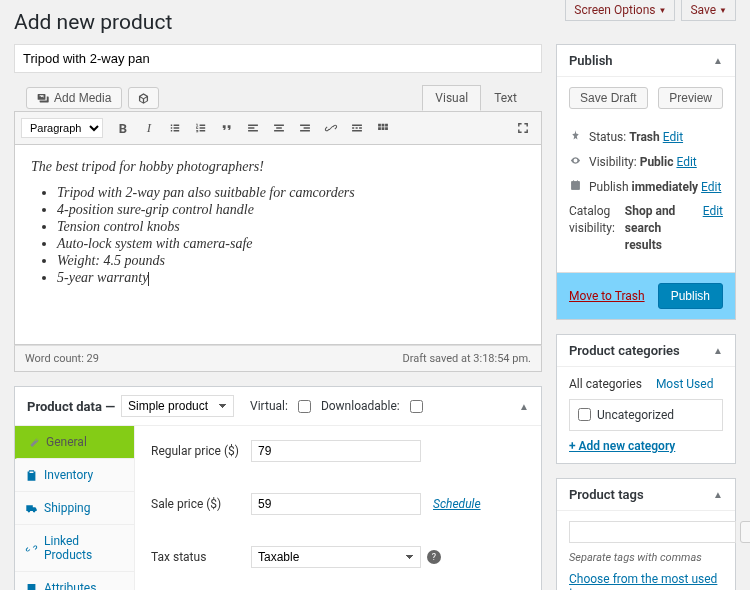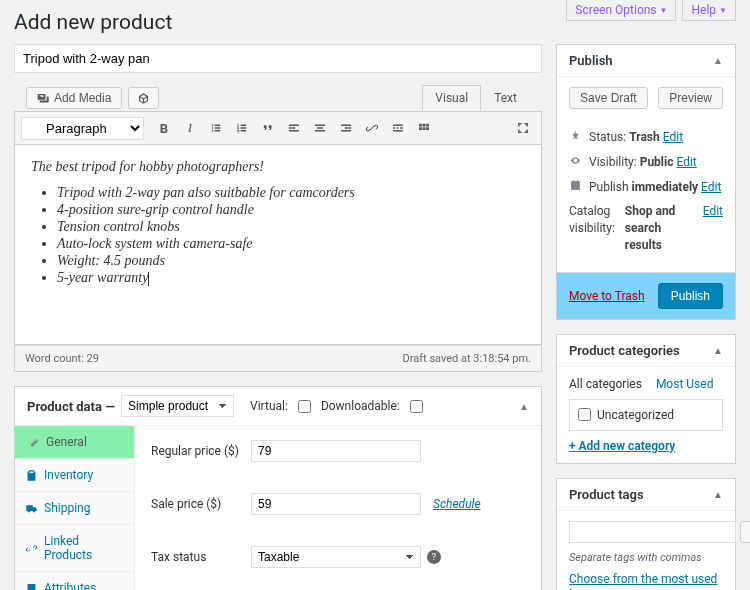"Screen Options" .top-tab { color: #8b5cf6 -> #7f1d1d }
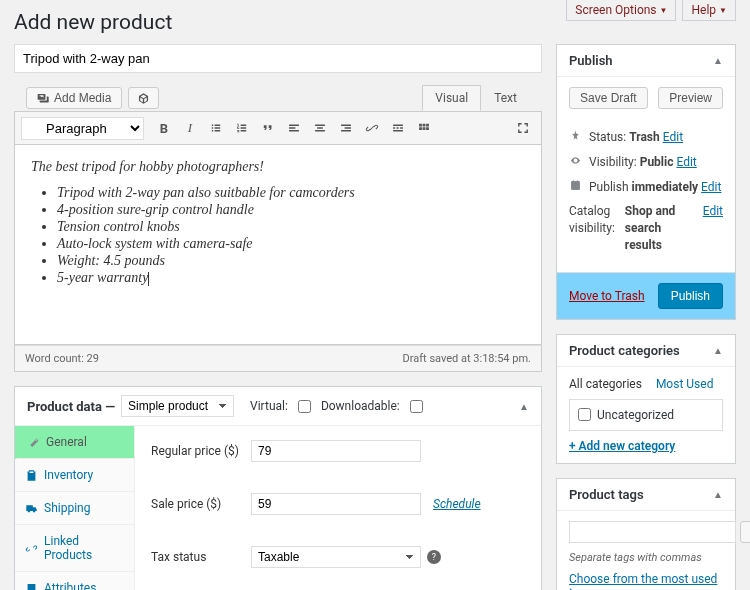"Help" span { text: Help -> Save }
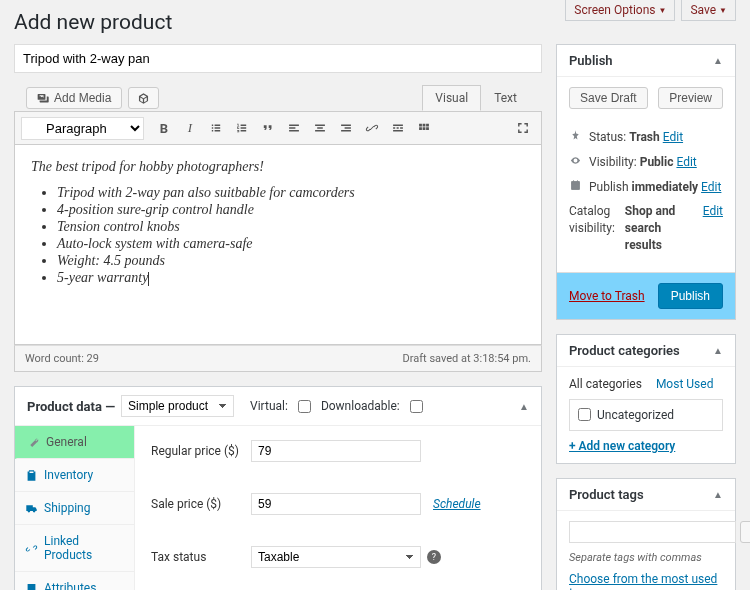"Paragraph" .fmt-select { font-size: 13px -> 11px; padding: 2px 20px -> 2px 4px }
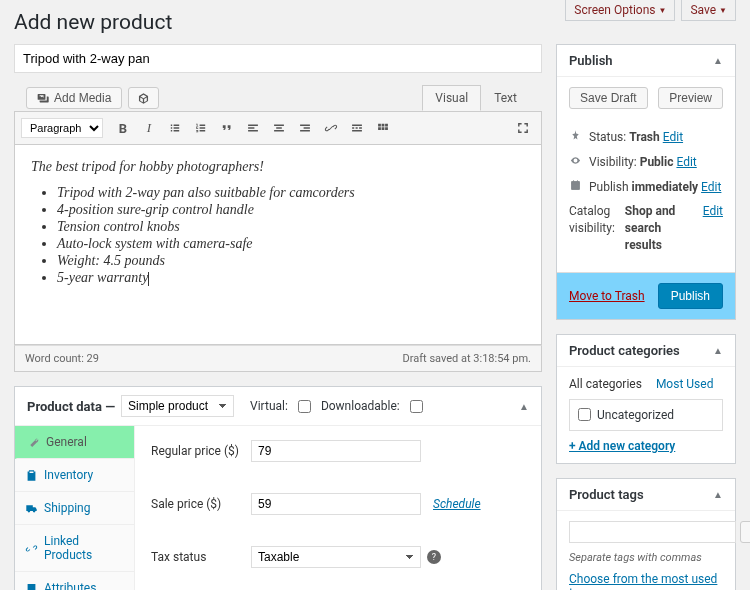"General" .pd-tab.active { background: #86efac -> #84cc16 }
